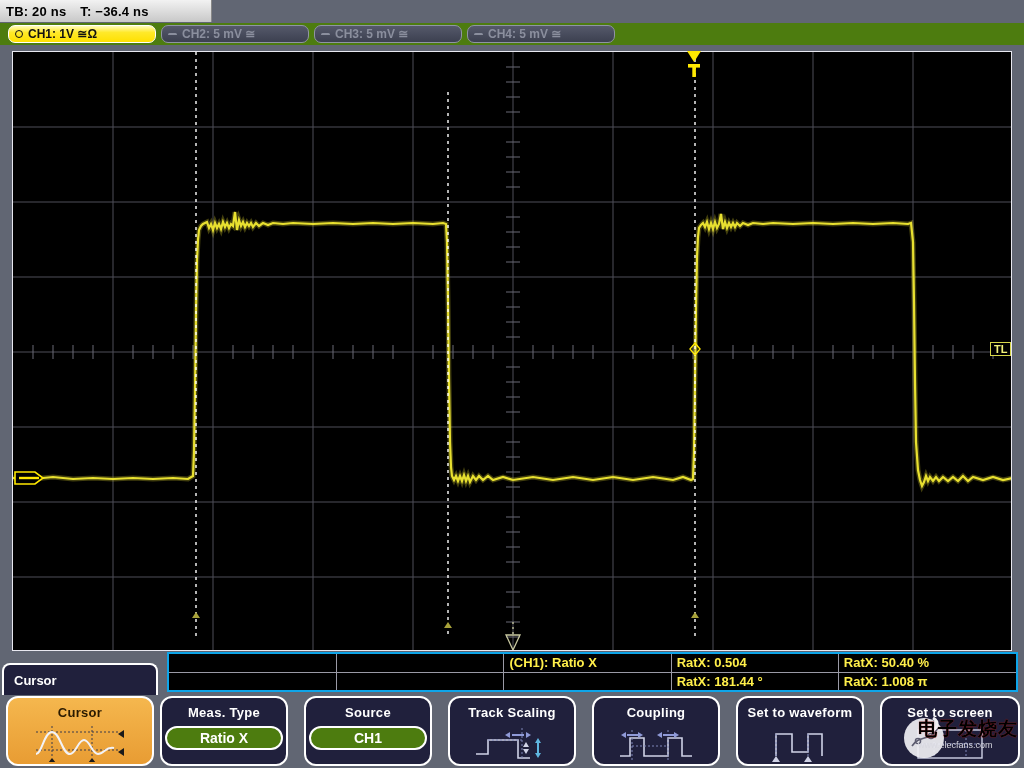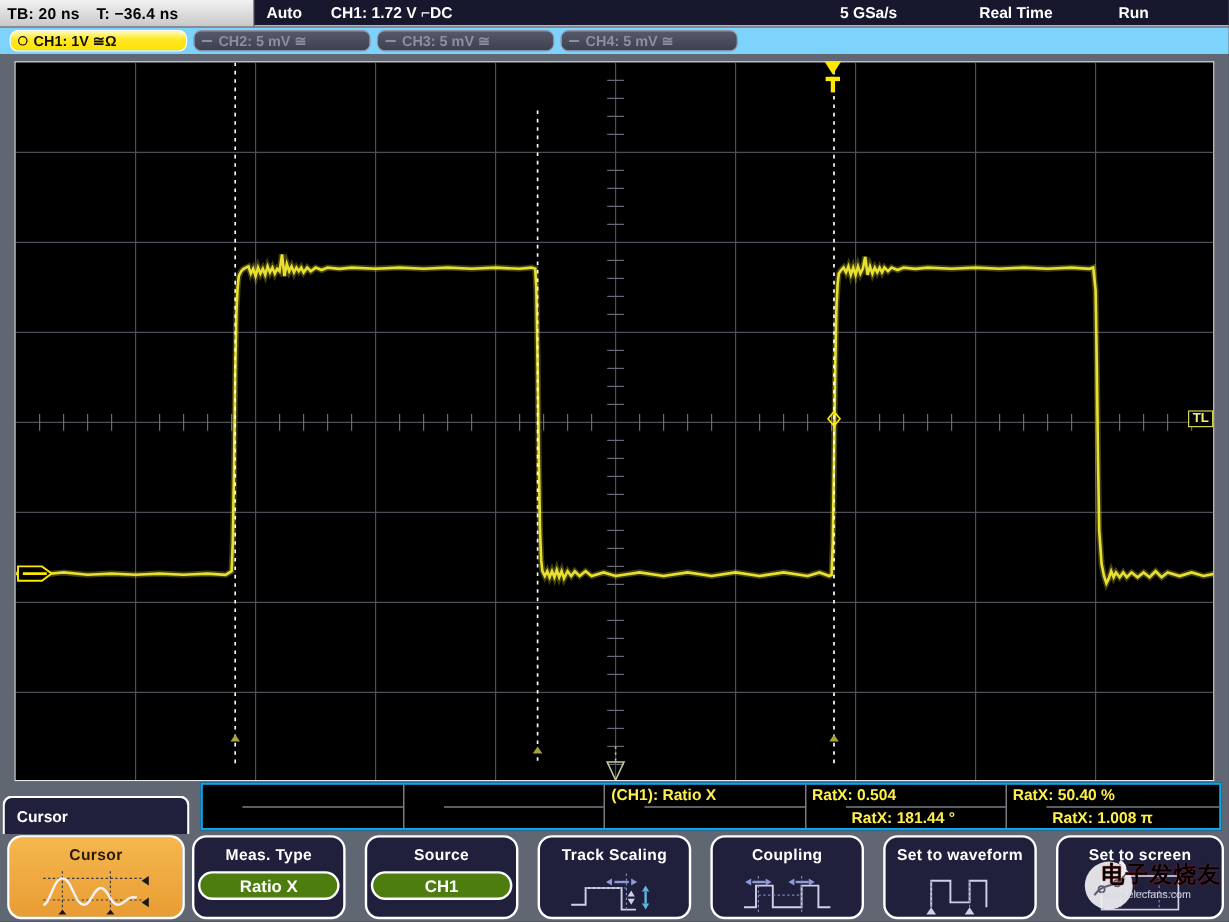"Auto" div.topbar-right { html: <div> <span>Auto</span> <span>CH1: 1.72 V ⌐DC</span> <span>5 GSa/s</span> <span>Real Time</span> <span>Run</span> </div> -> none }
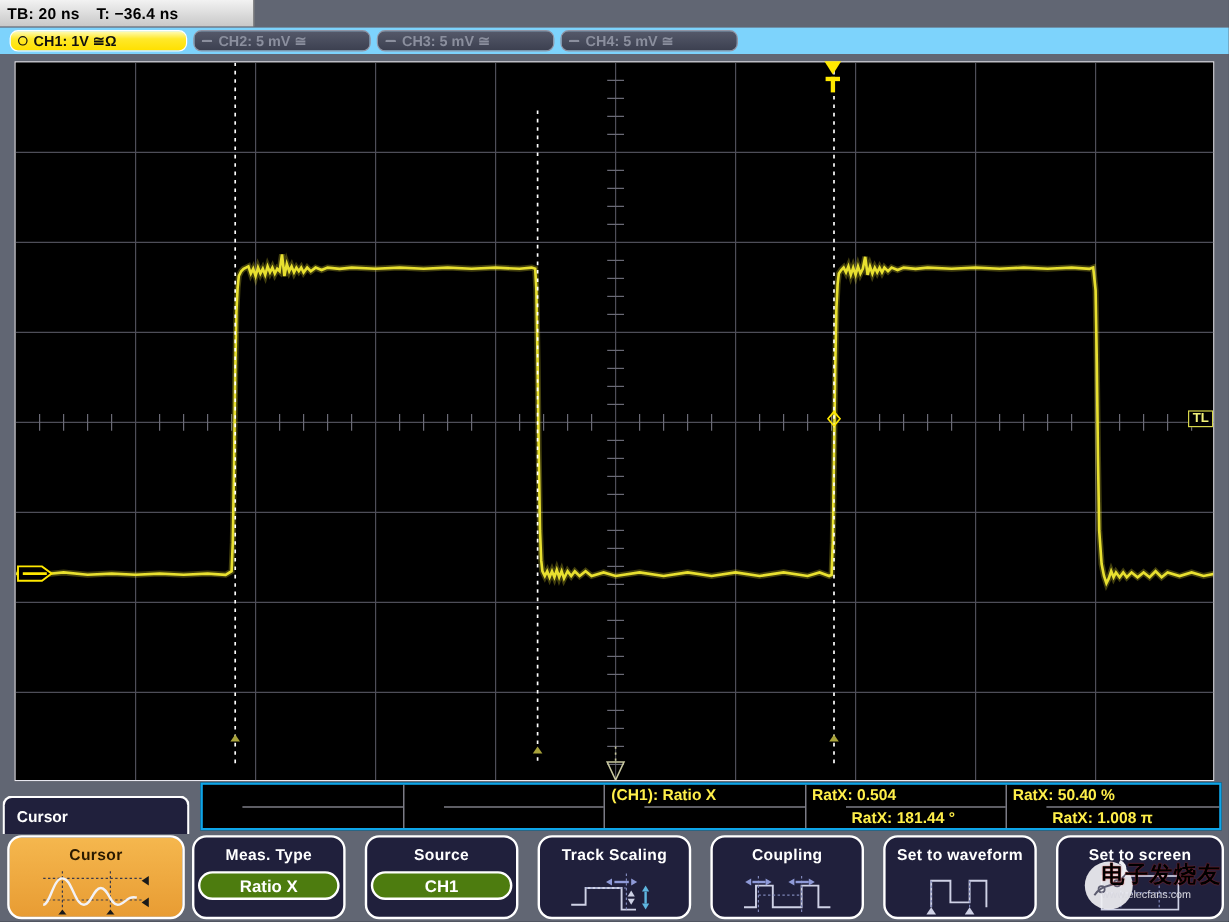"CH1: 1V ≅Ω" .chanbar { background: #7dd3fc -> #4d7c0f }
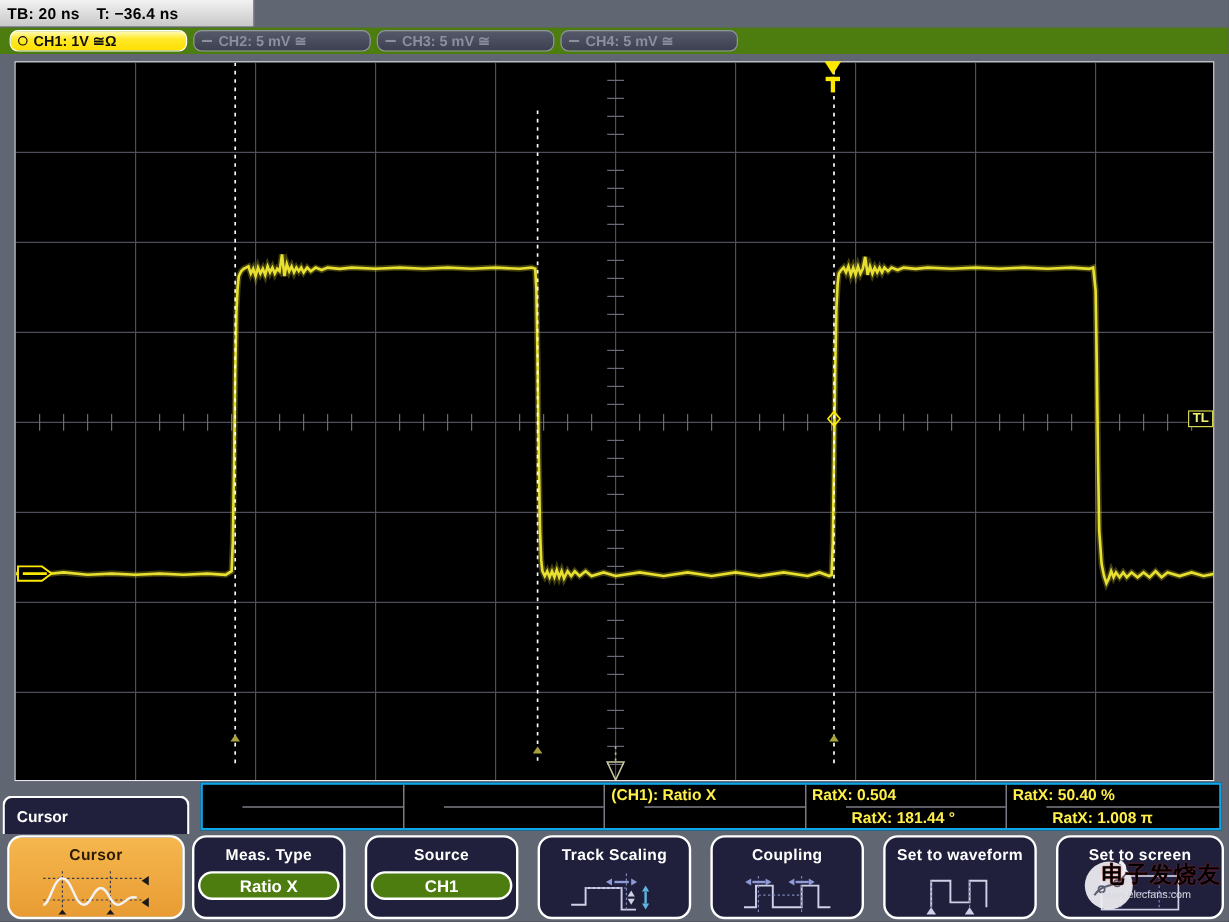"RatX: 181.44 °" .mt-cell.r2 { margin-left: 33px -> none }
